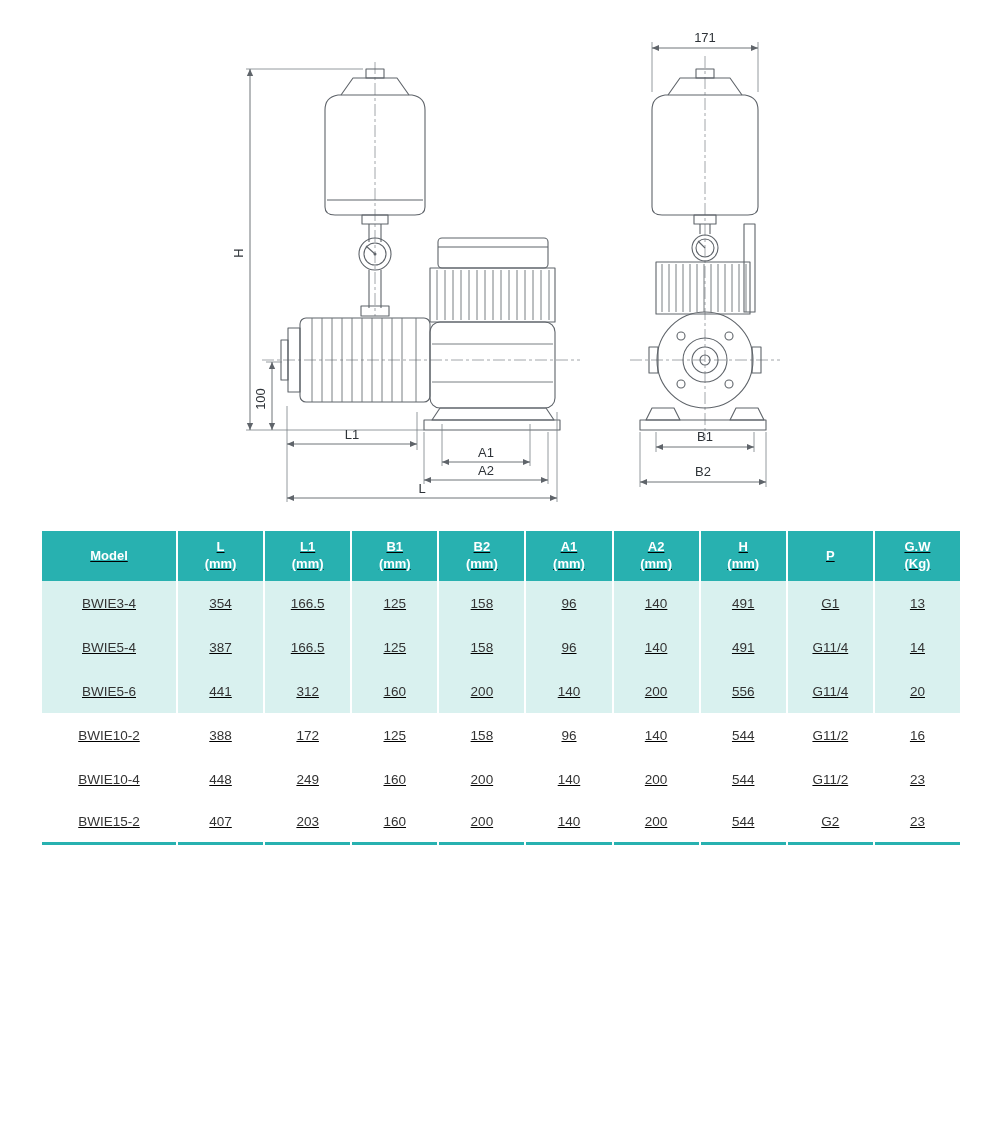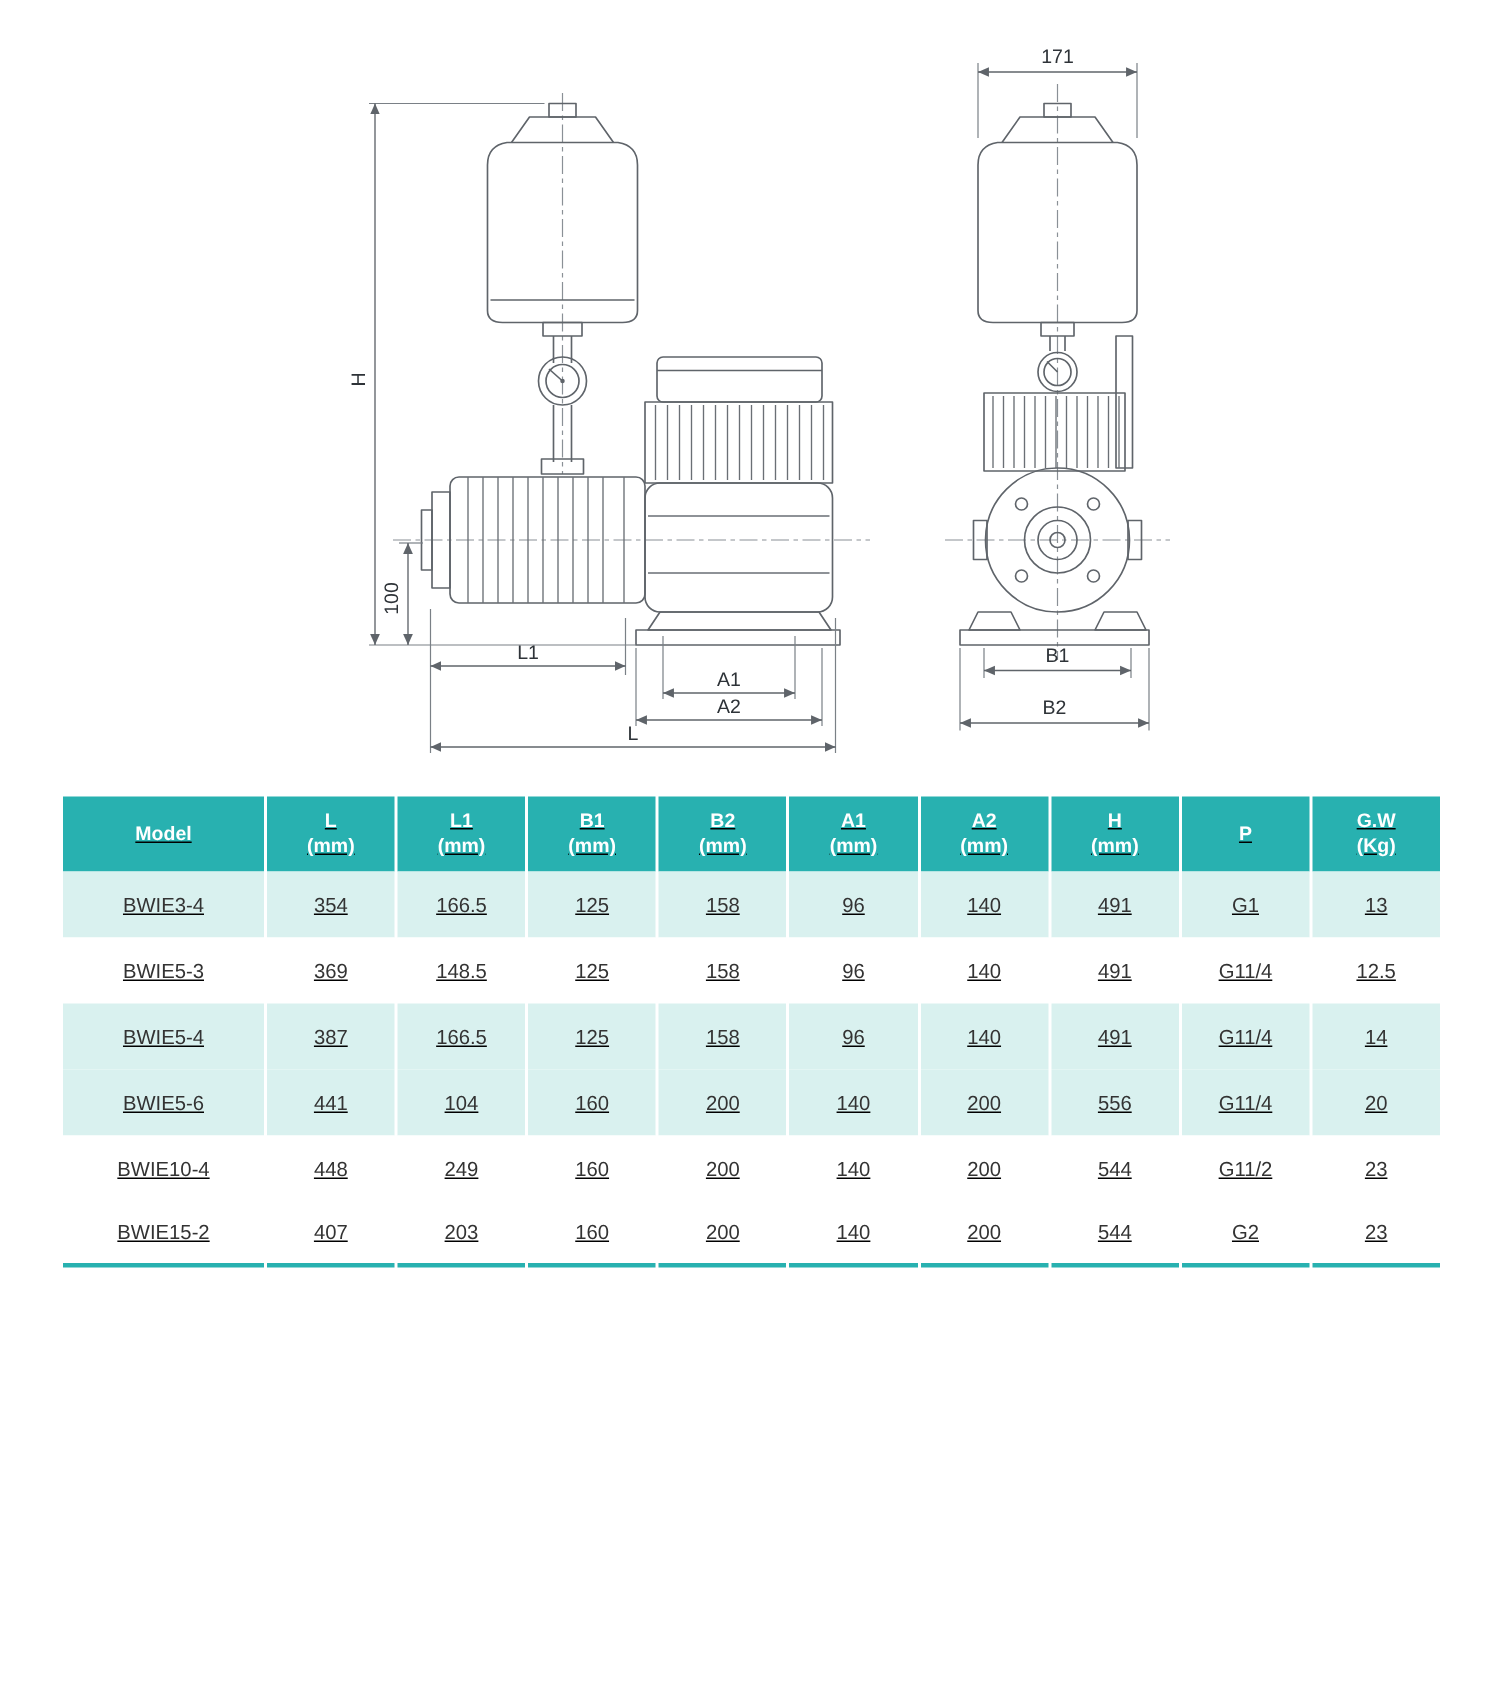"BWIE5-3" tr { html: <tr> <td>BWIE5-3</td> <td>369</td> <td>148.5</td> <td>125</td> <td>158</td> <td>96</td> <td>140</td> <td>491</td> <td>G11/4</td> <td>12.5</td> </tr> -> none }
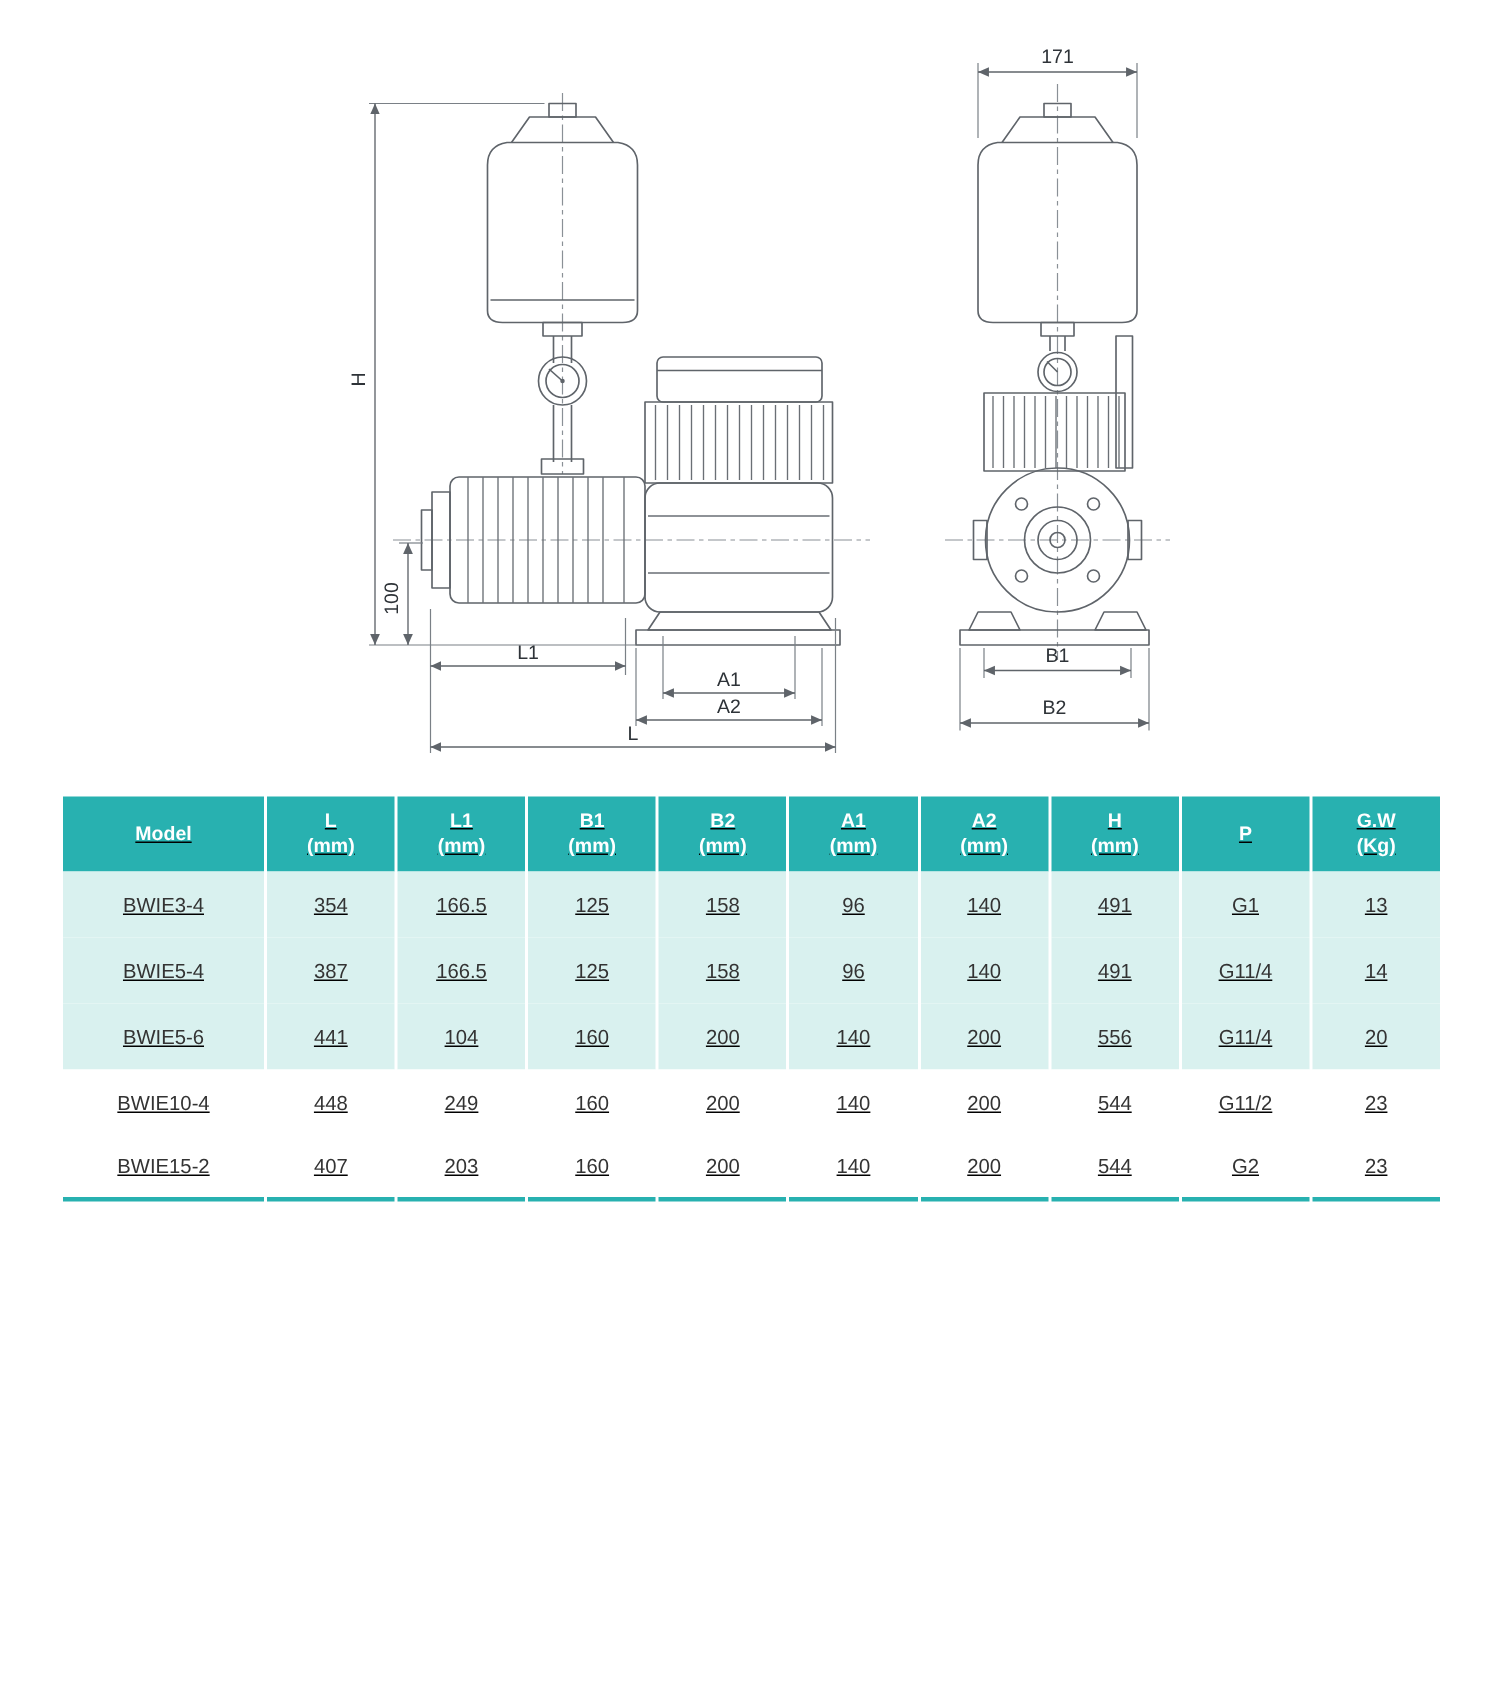"104" td { text: 104 -> 312 }
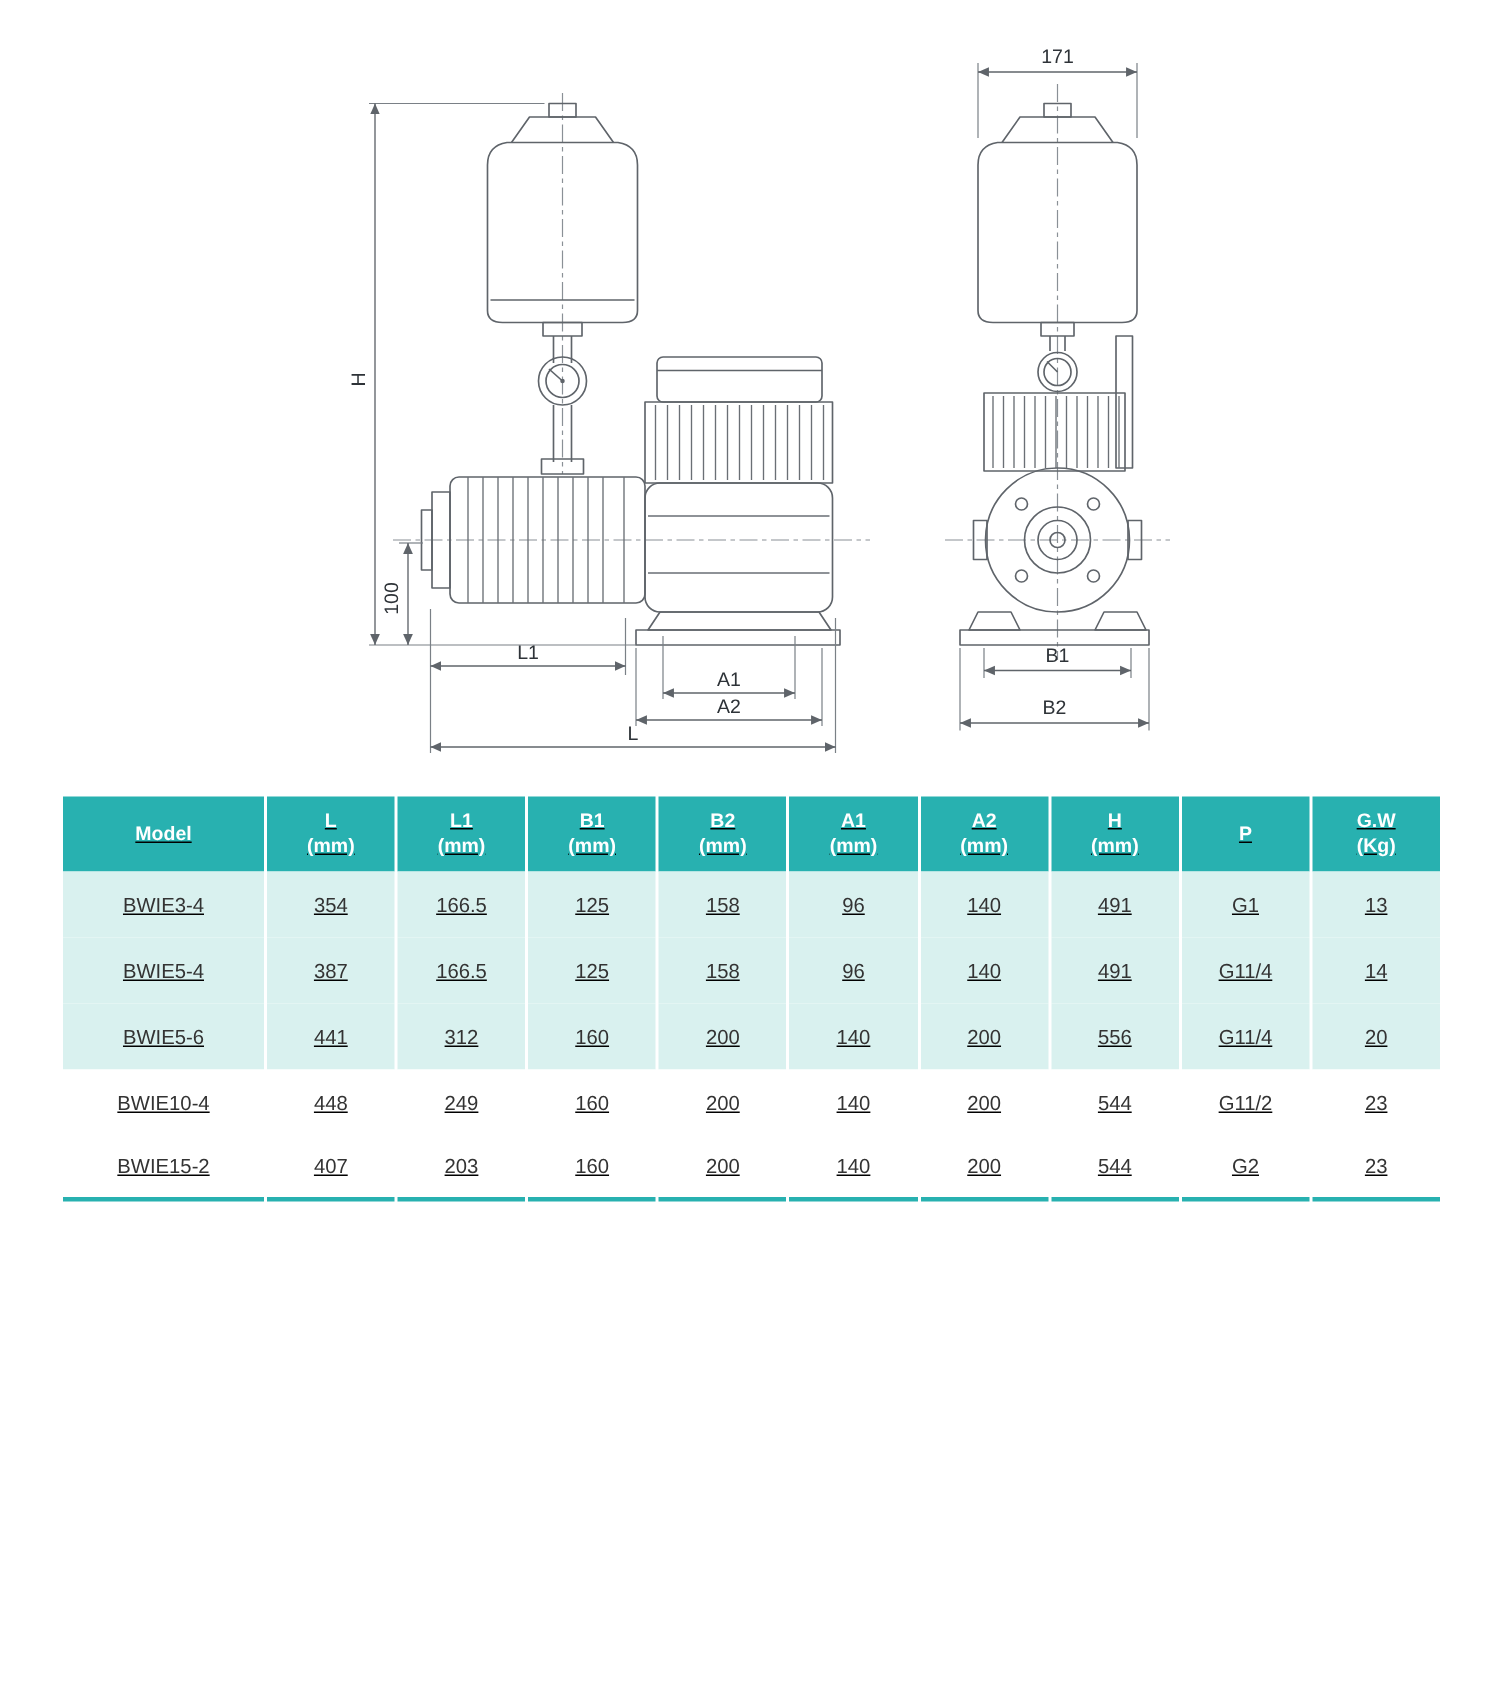"BWIE10-2" tr { html: none -> <tr> <td>BWIE10-2</td> <td>388</td> <td>172</td> <td>125</td> <td>158</td> <td>96</td> <td>140</td> <td>544</td> <td>G11/2</td> <td>16</td> </tr> }
